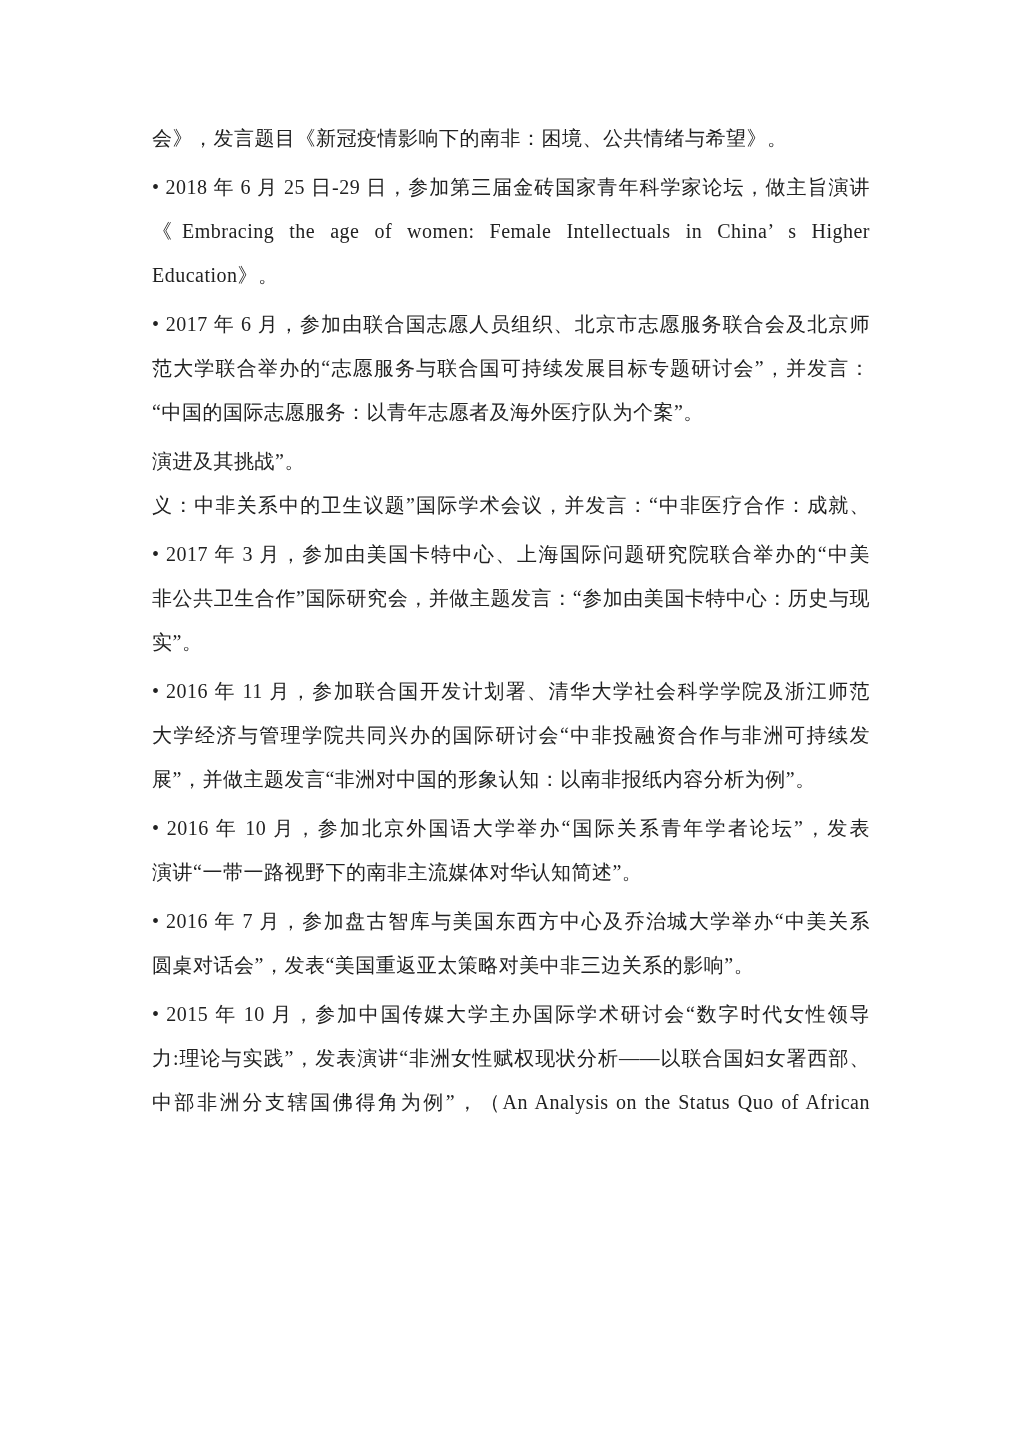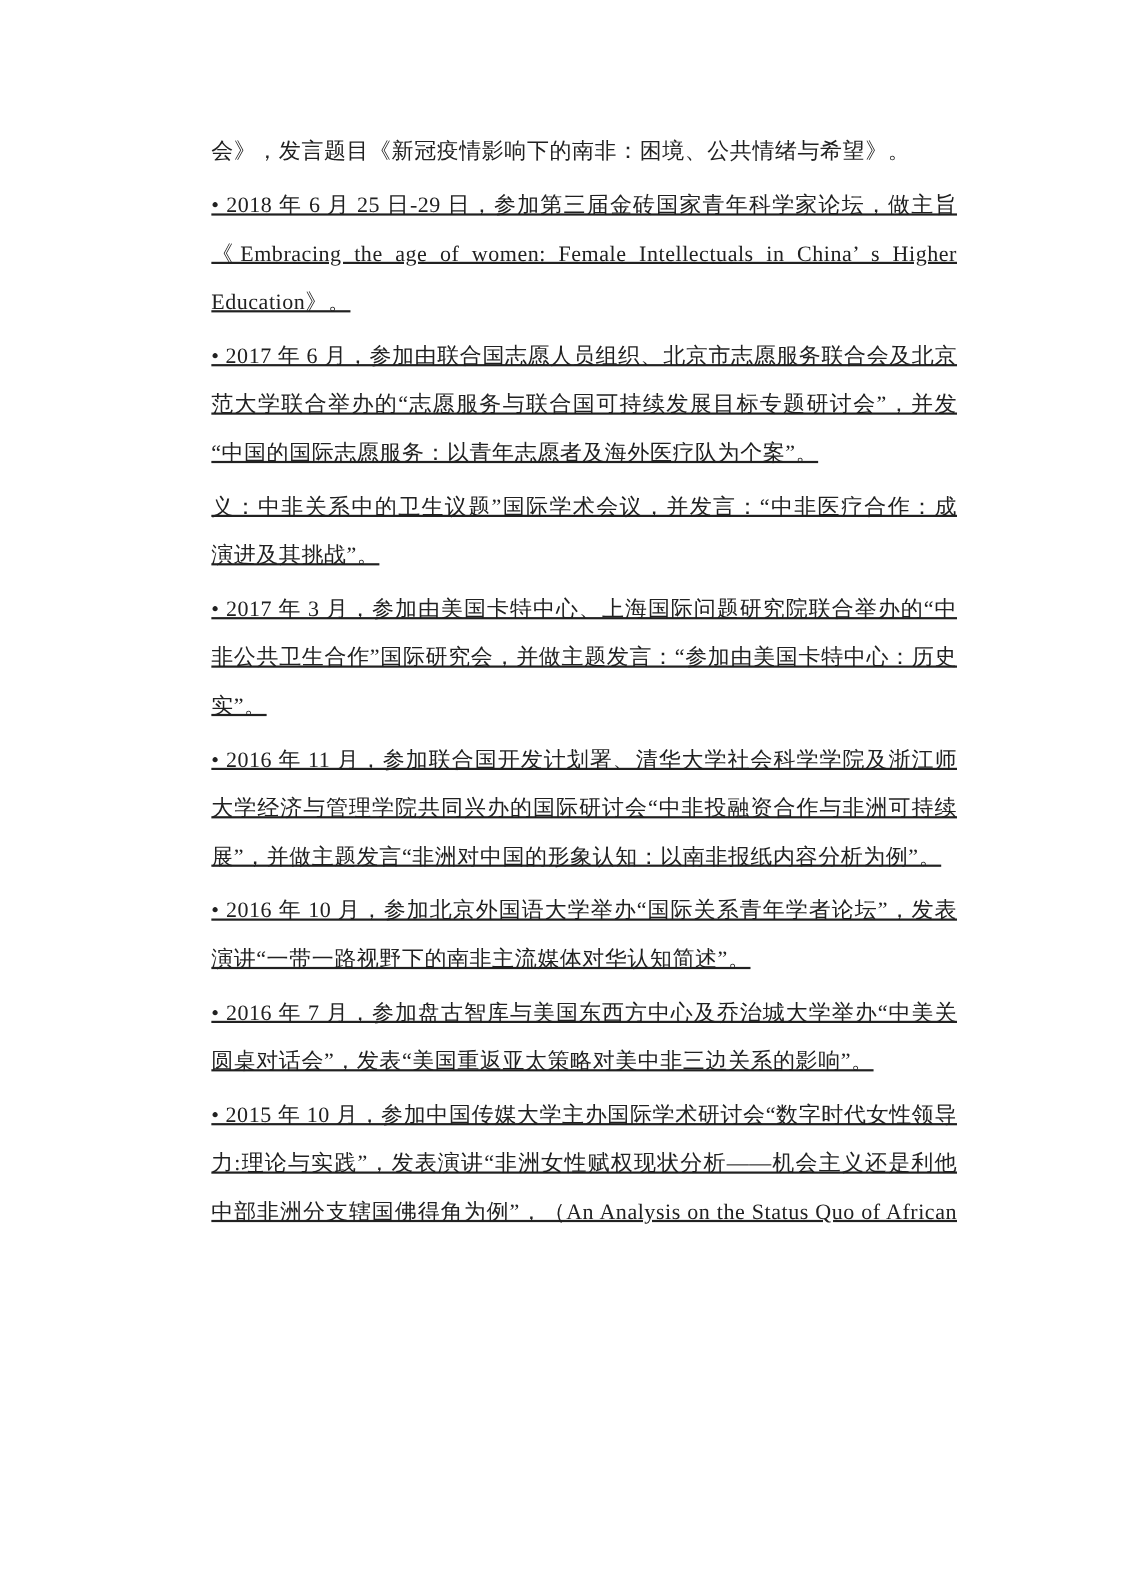"会》，发言题目《新冠疫情影响下的南非：困境、公共情绪与希望》。" .line { margin-left: 40px -> none }
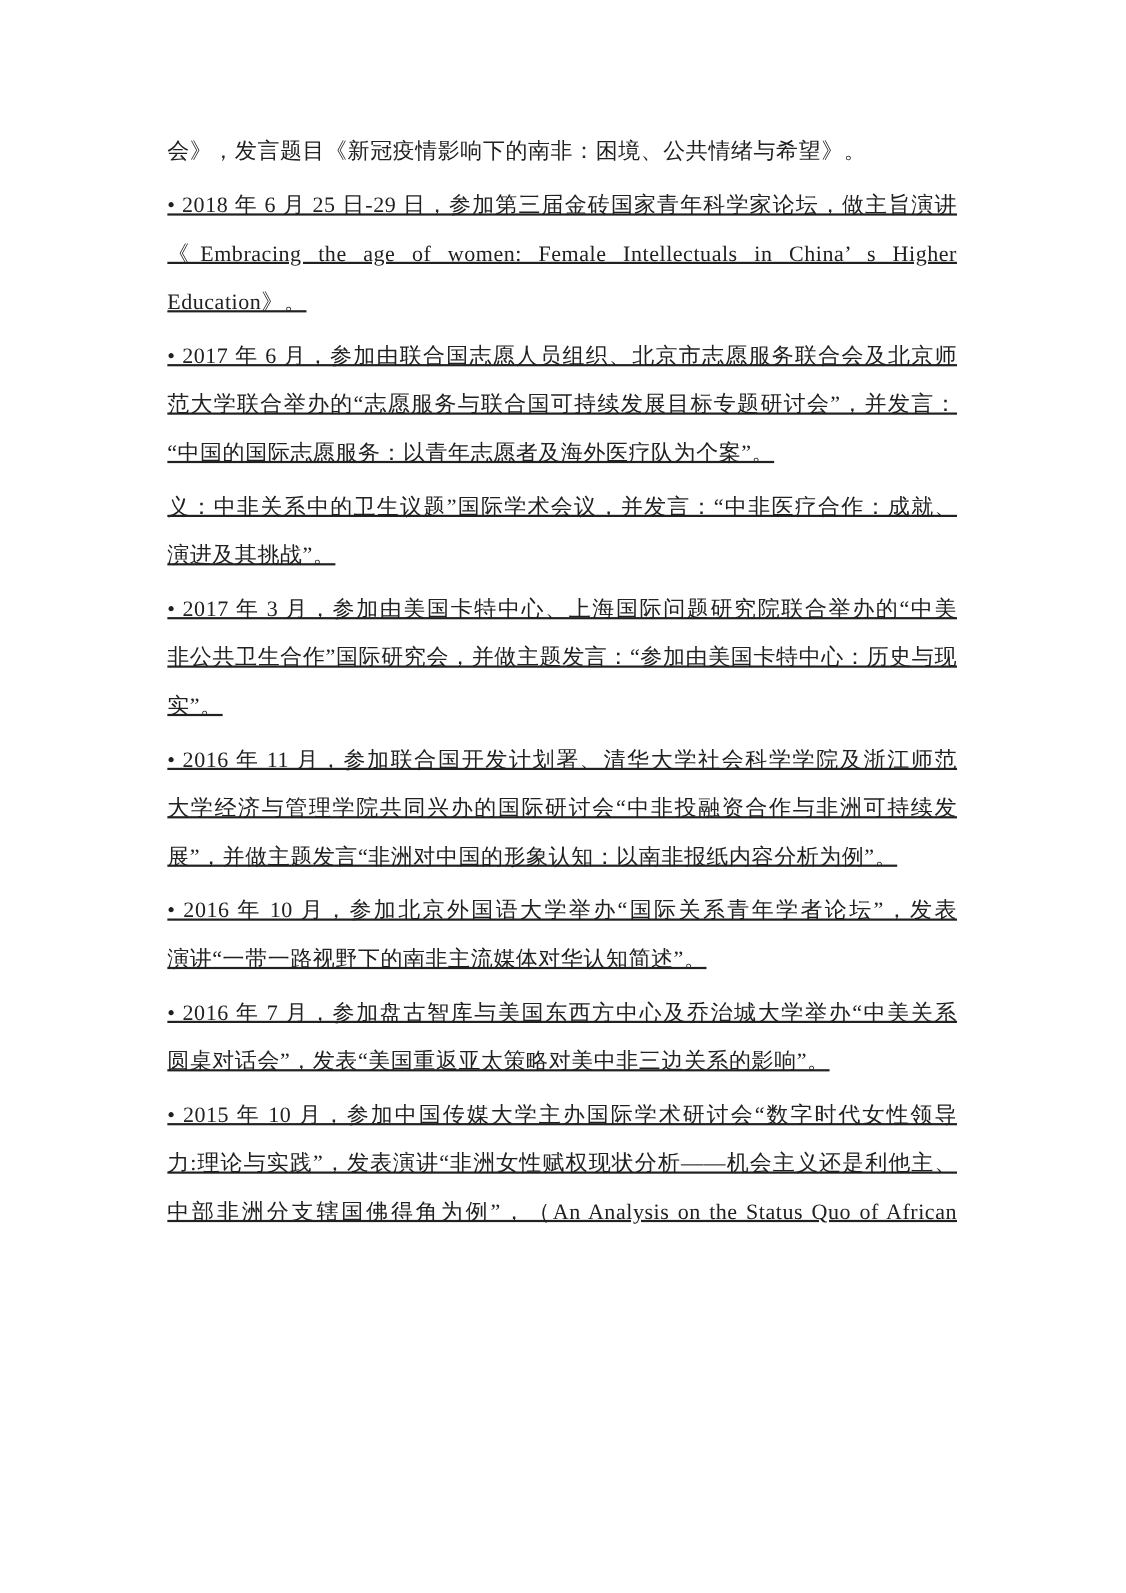"• 2018 年 6 月" .para + .para { text-decoration: underline -> none }
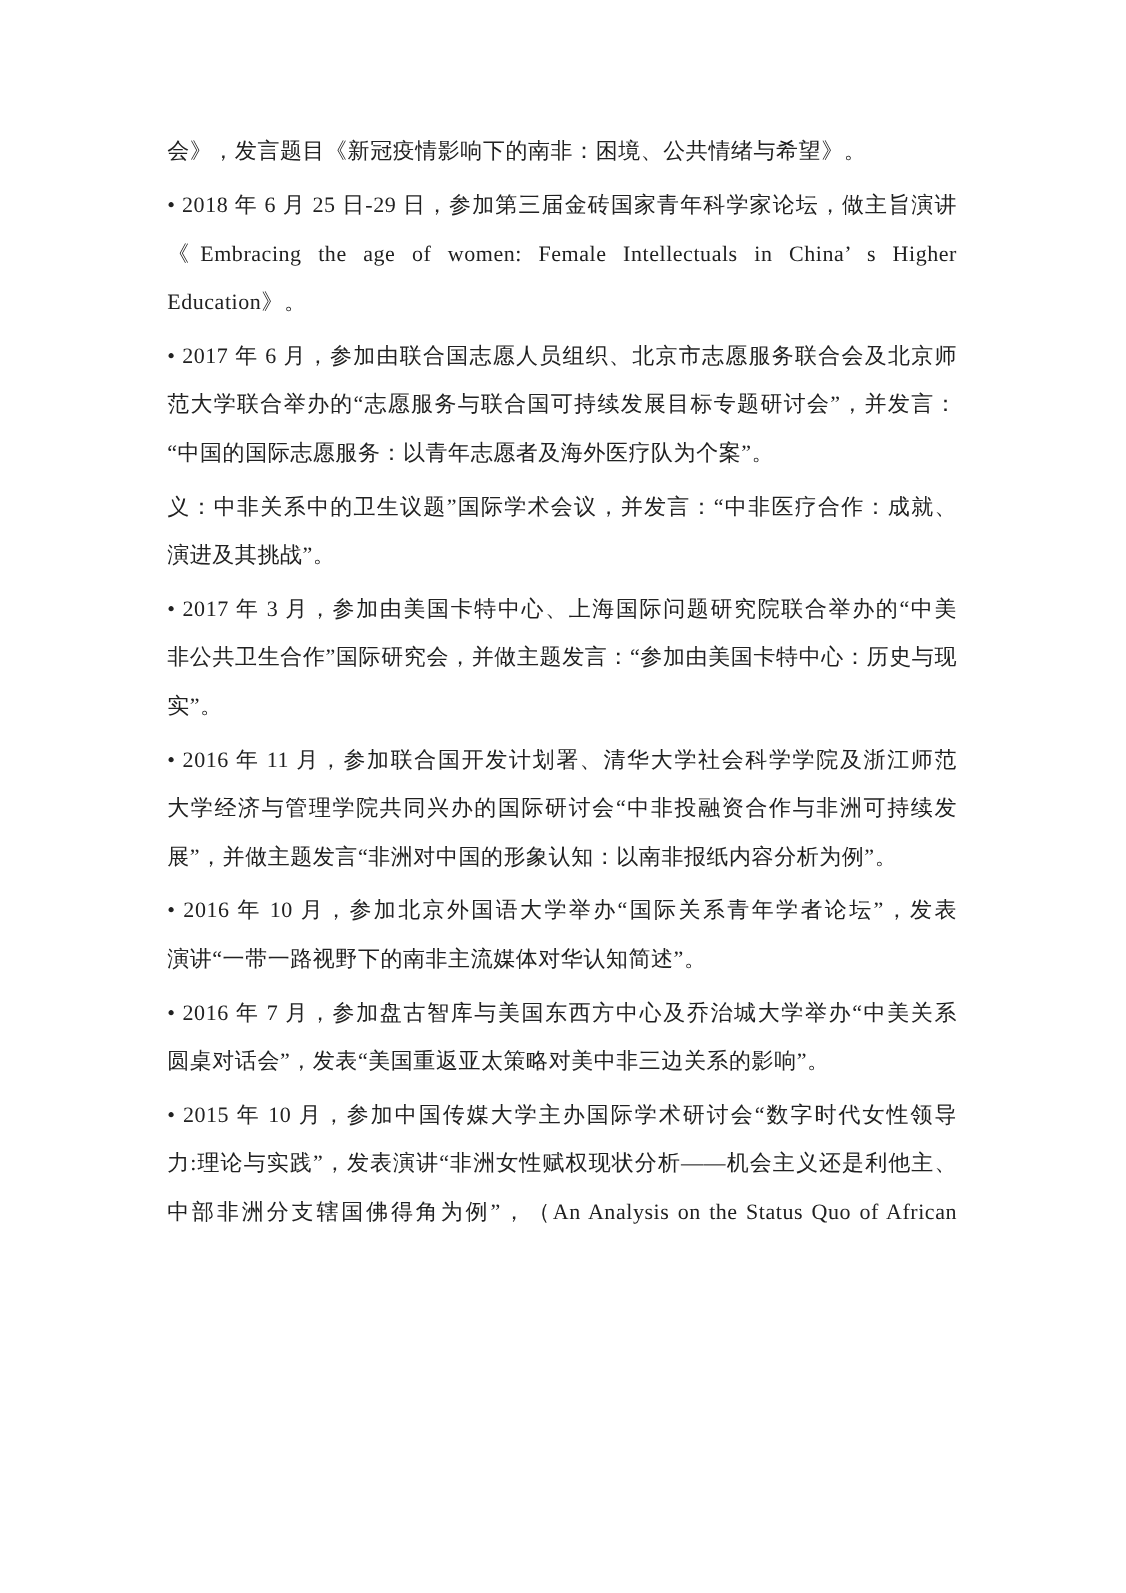"义：中非关系中的卫生议题”国际学术会议，并发言：“中非医疗合作：成就、" div.line { order: before "演进及其挑战”。" -> after "演进及其挑战”。" }
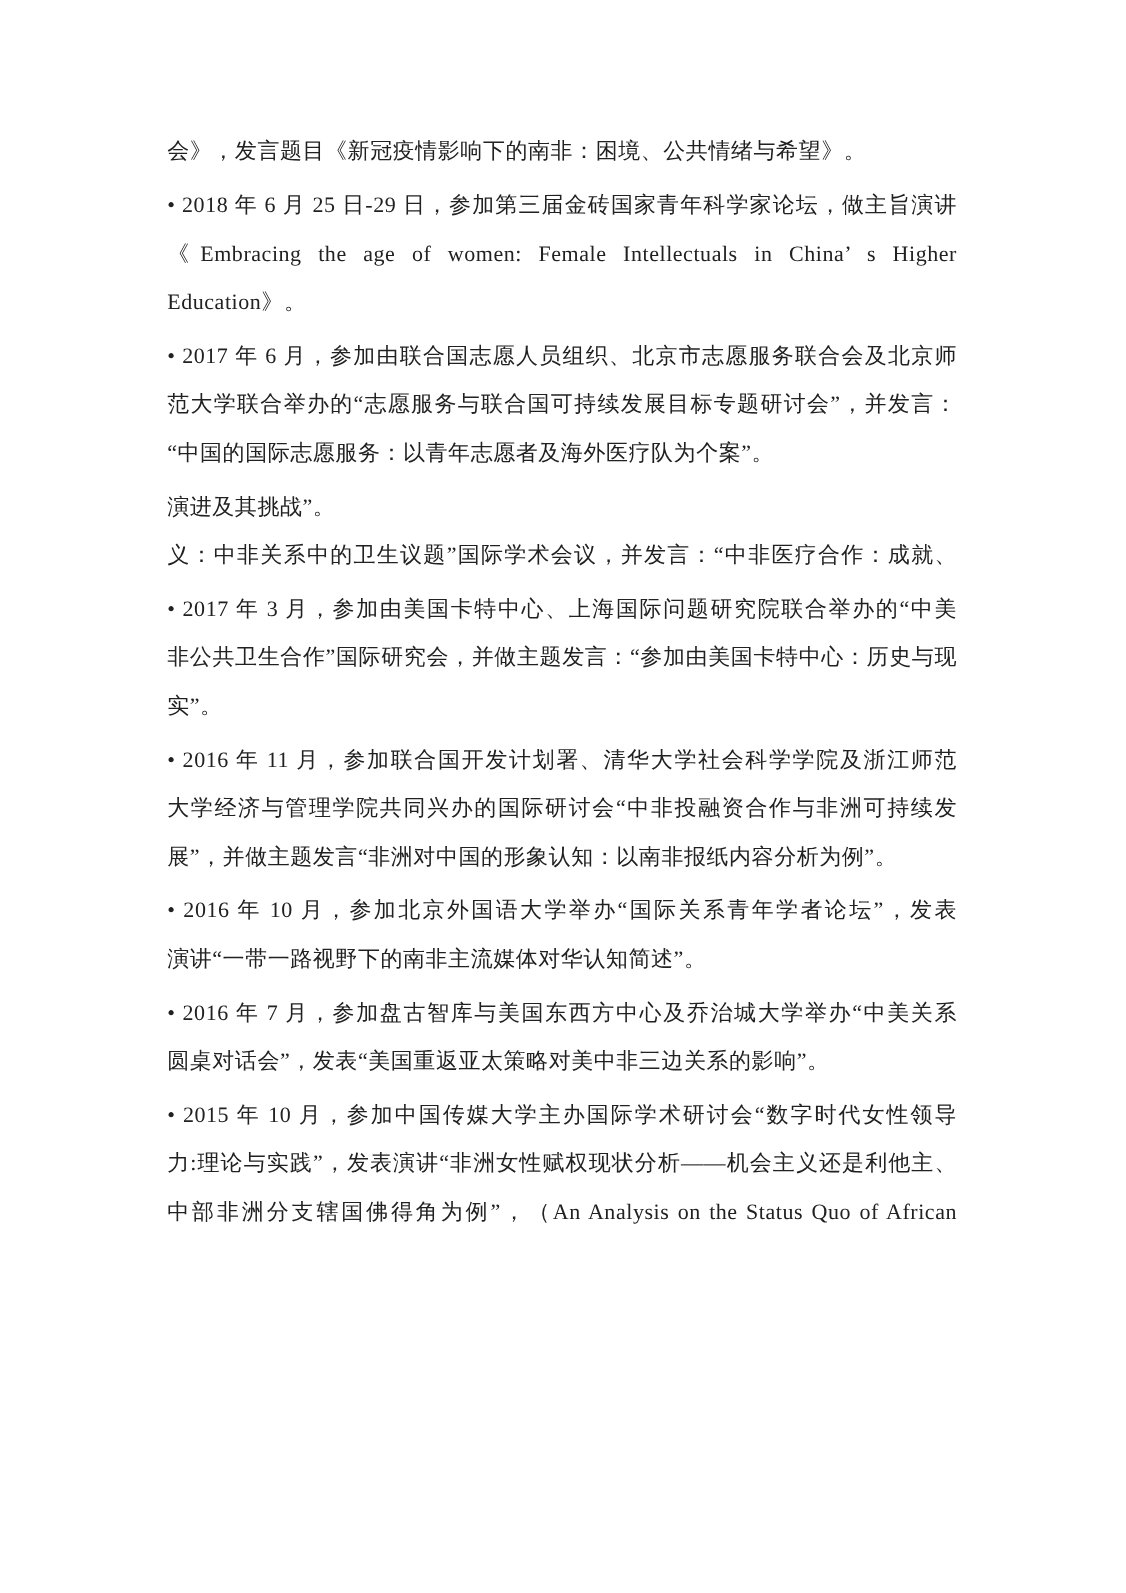"力:理论与实践”，发表演讲“非洲女性赋权现状分析——机会主义还是利他主、" div.line { text: 机会主义还是利他主 -> 以联合国妇女署西部 }
